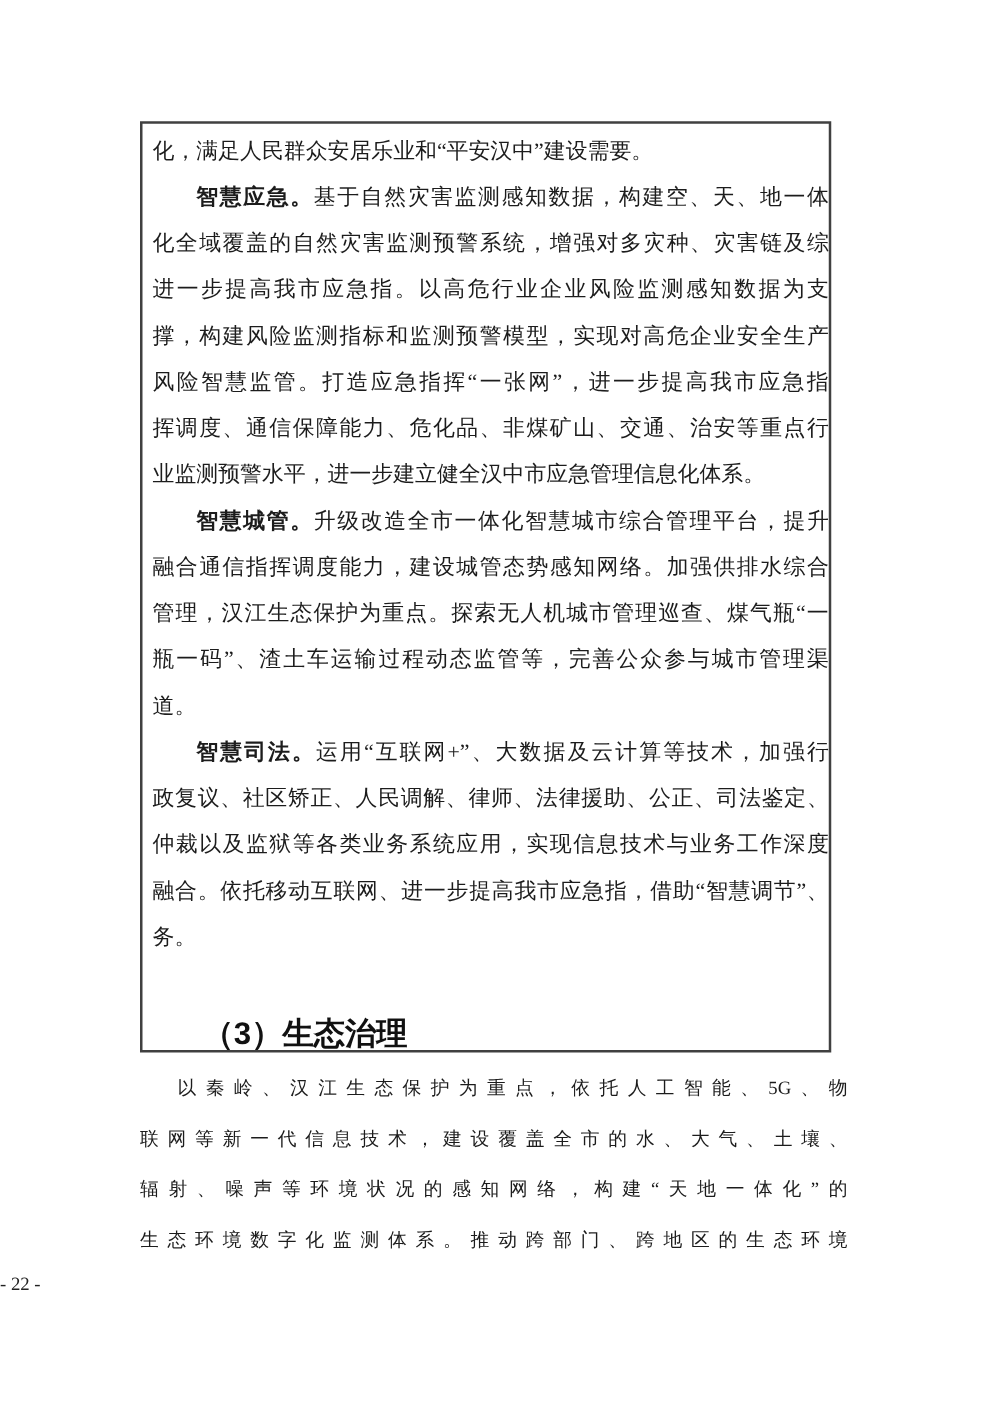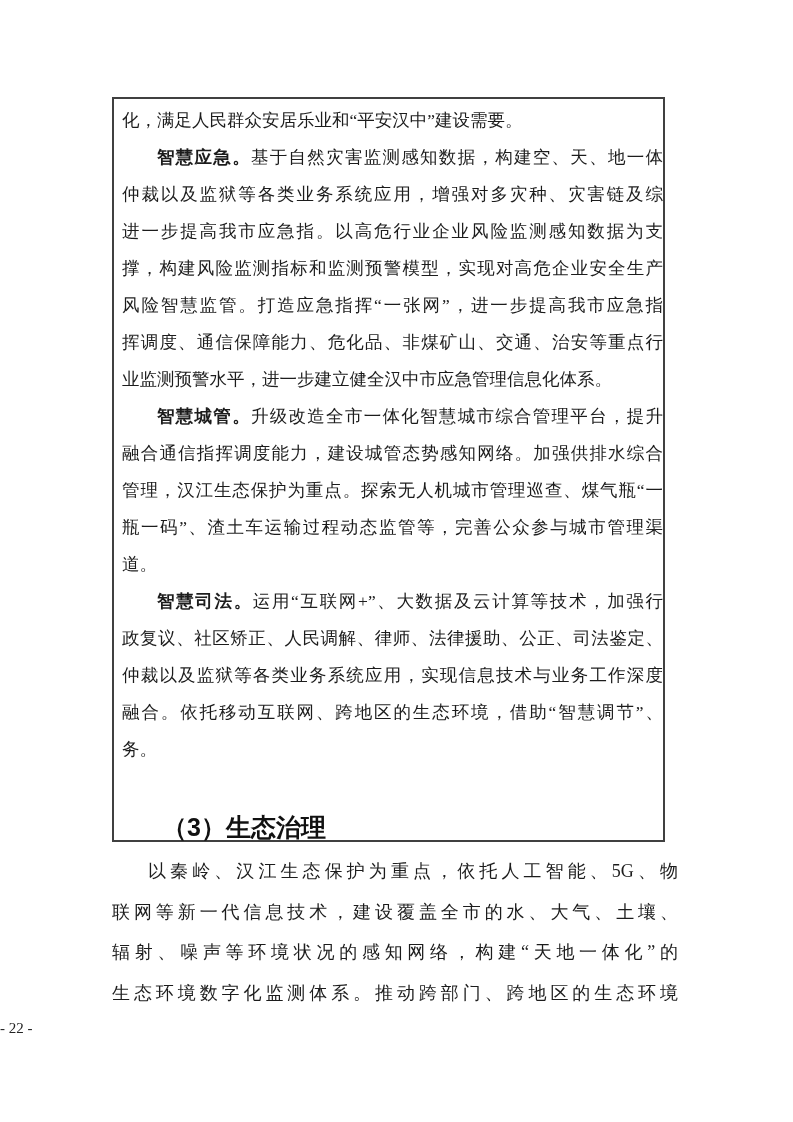"仲裁以及监狱等各类业务系统应用，增强对多灾种、灾害链及综" div.line { text: 仲裁以及监狱等各类业务系统应用 -> 化全域覆盖的自然灾害监测预警系统 }
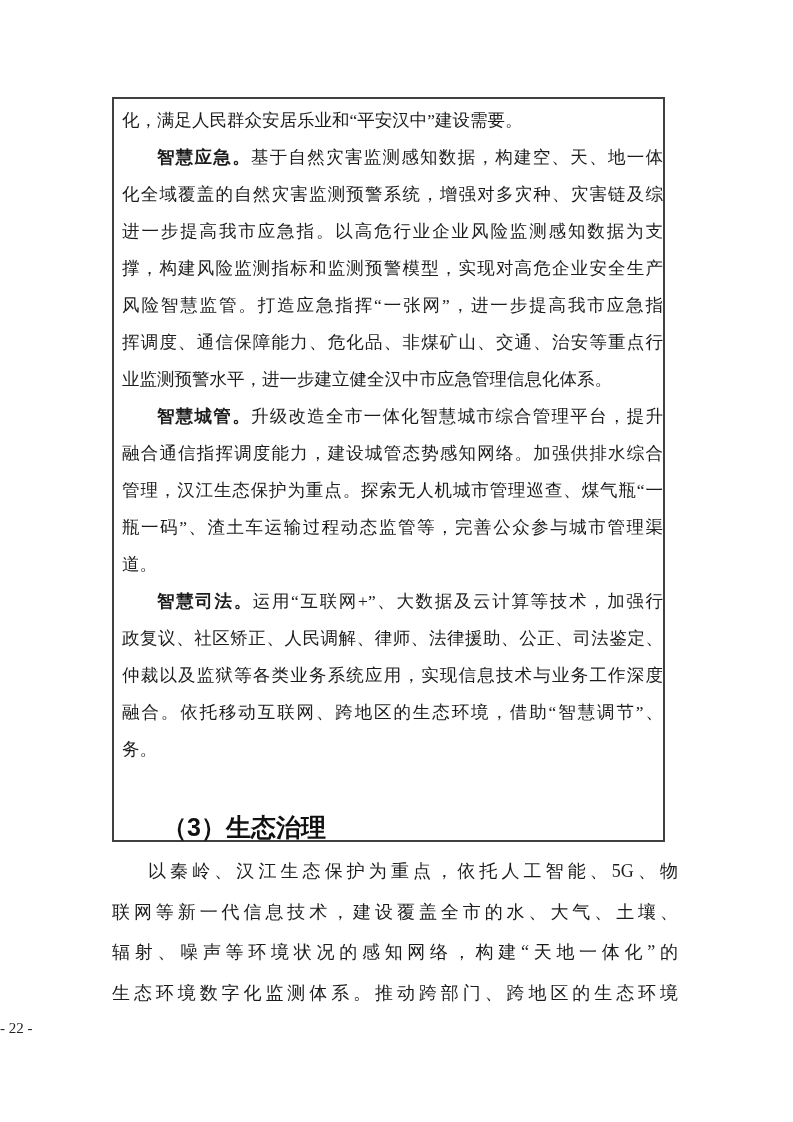"融合。依托移动互联网、跨地区的生态环境，借助“智慧调节”、" div.line { text: 跨地区的生态环境 -> 进一步提高我市应急指 }
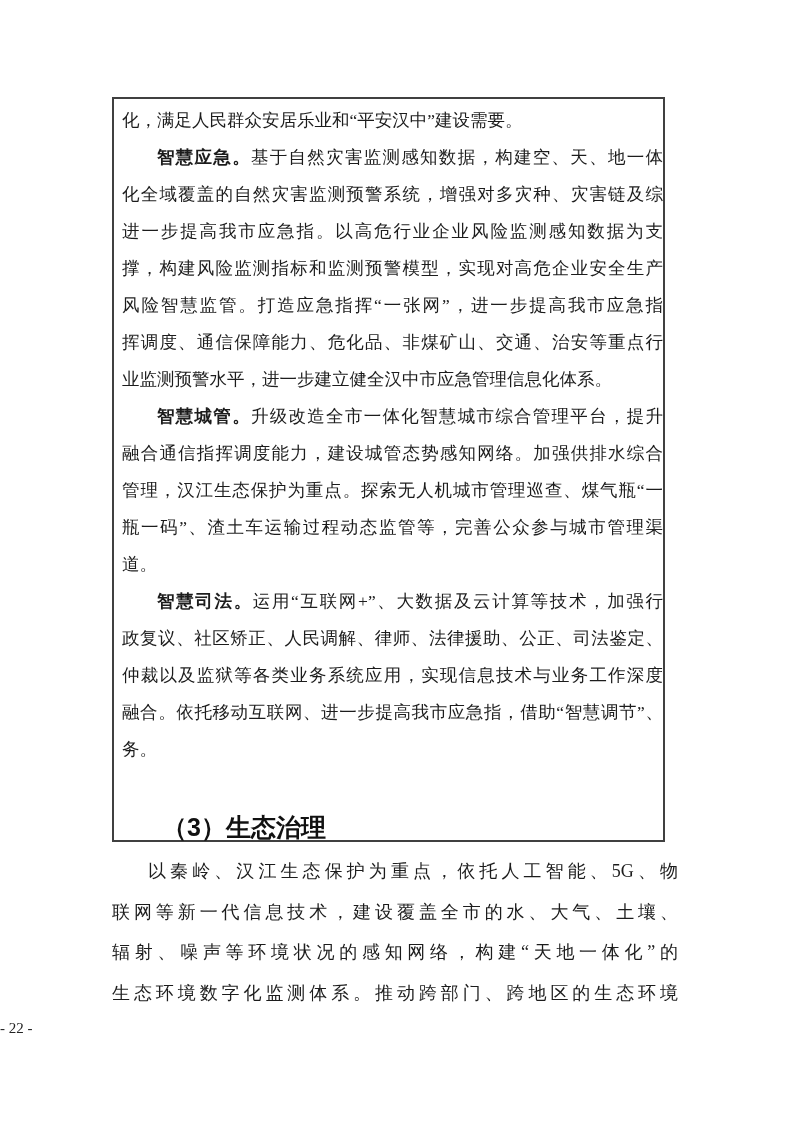"以秦岭、汉江生态保护为重点，依托人工智能、5G、物" .eco-paragraph .line { font-size: 18px -> 15px }
